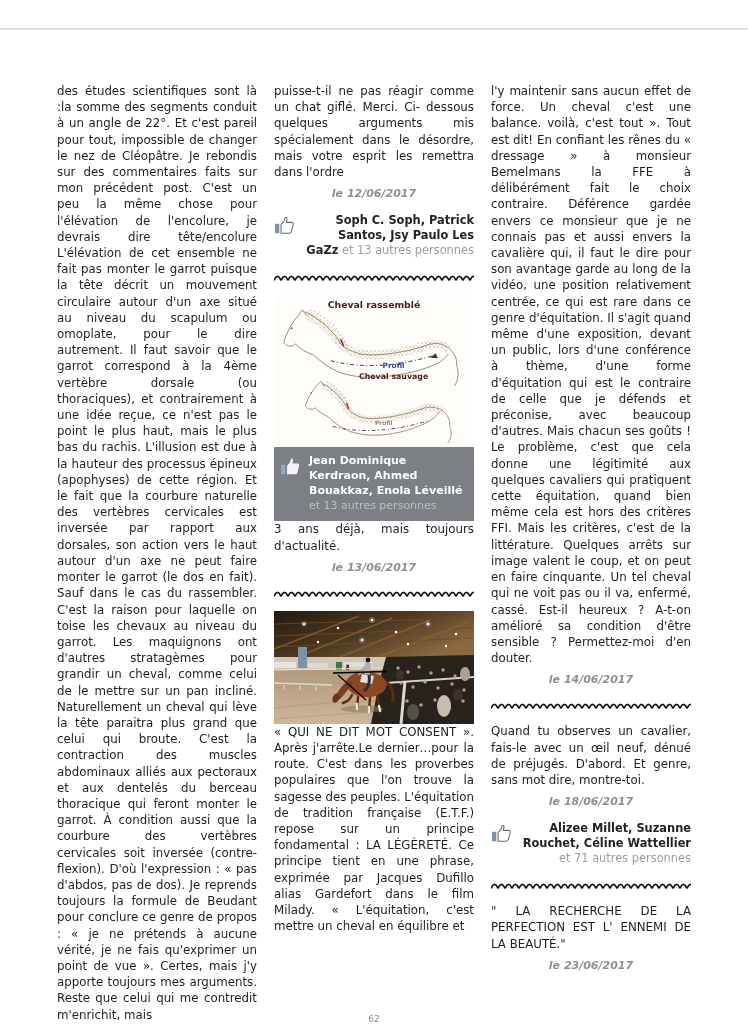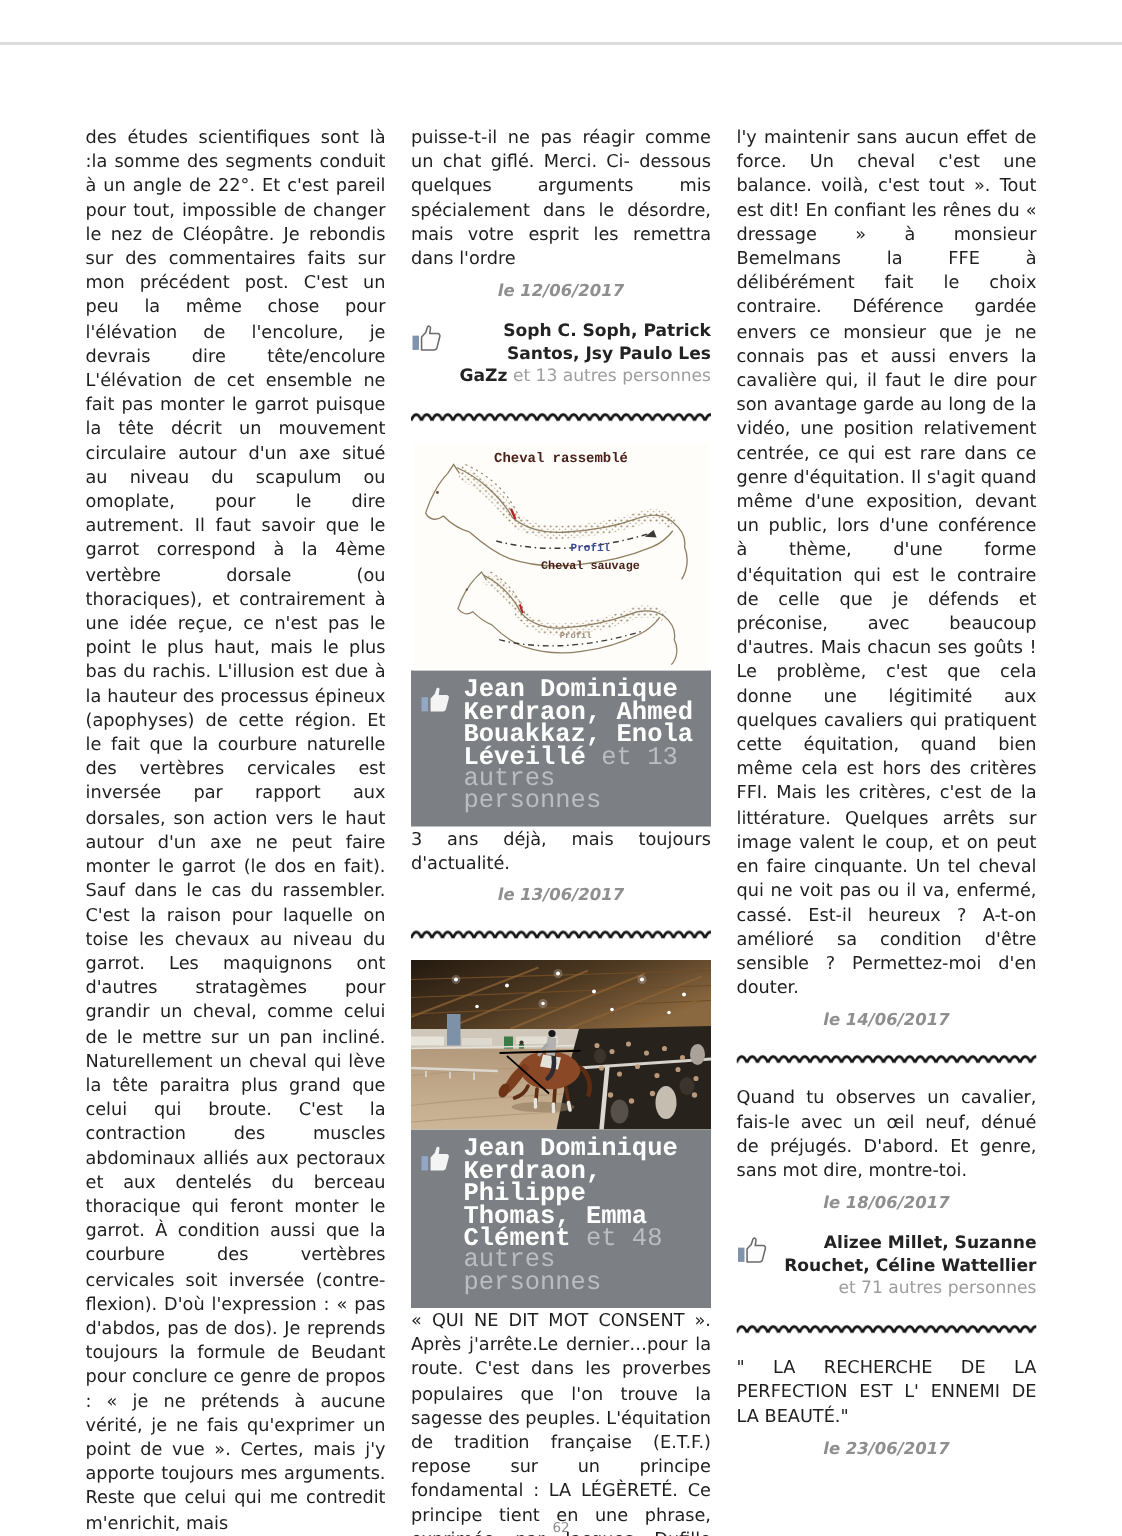"Cheval rassemblé" .diagram { font-family: Liberation Mono, monospace -> none }
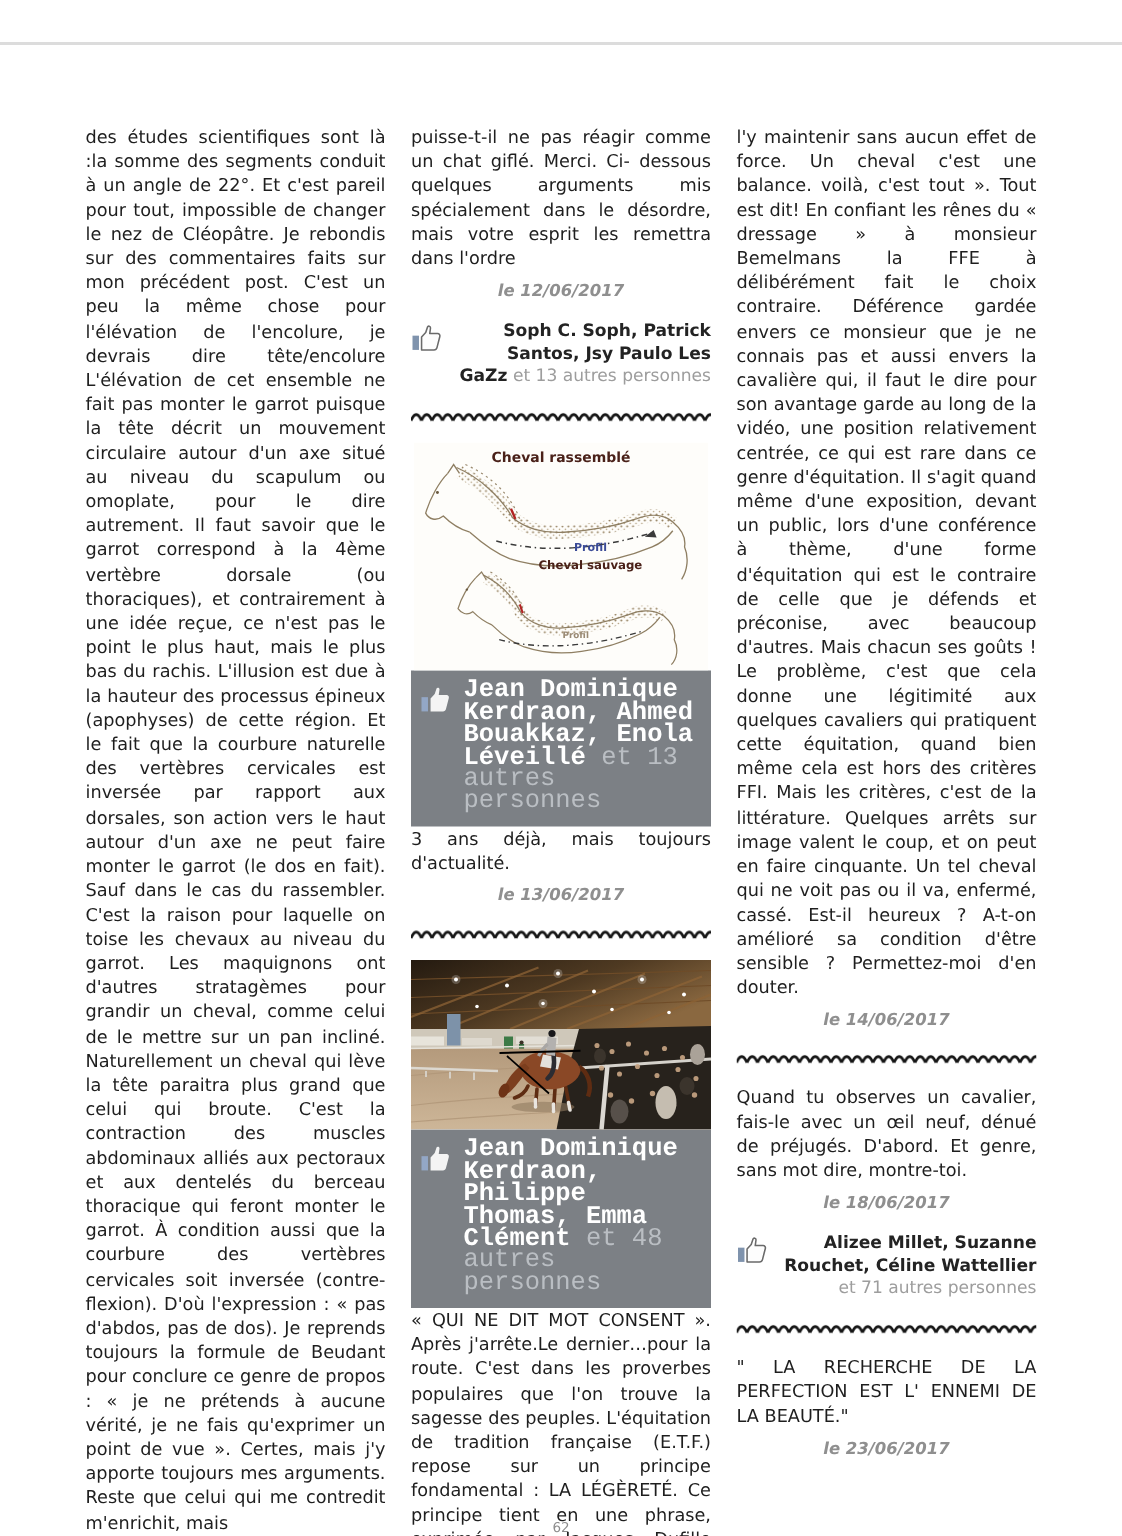"Jean Dominique Kerdraon, Ahmed Bouakkaz," .cap-text { font-family: Liberation Mono, monospace -> none; font-size: 17px -> 11px }
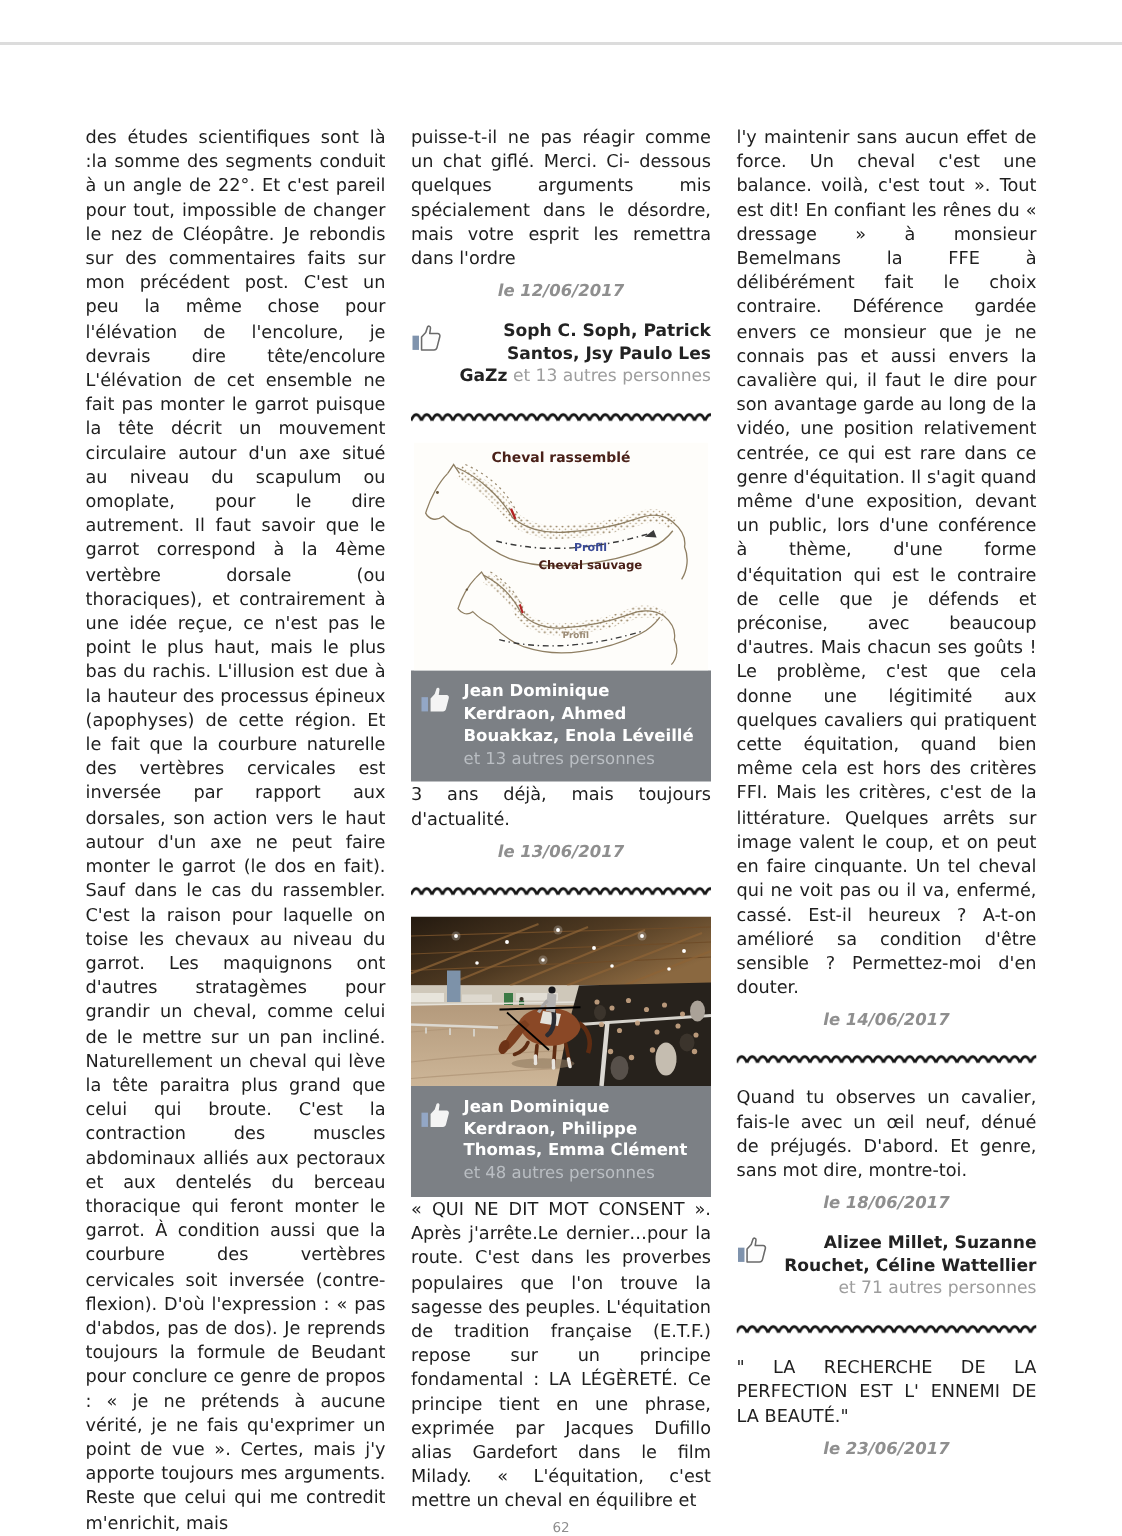"Jean Dominique Kerdraon, Philippe" div.caption { html: <div> <span> <svg> <rect></rect> <path></path> </svg> </span> <div><span>Jean Dominique Kerdraon, Philippe Thomas, Emma Clément</span> <span>et 48 autres personnes</span></div> </div> -> none }
